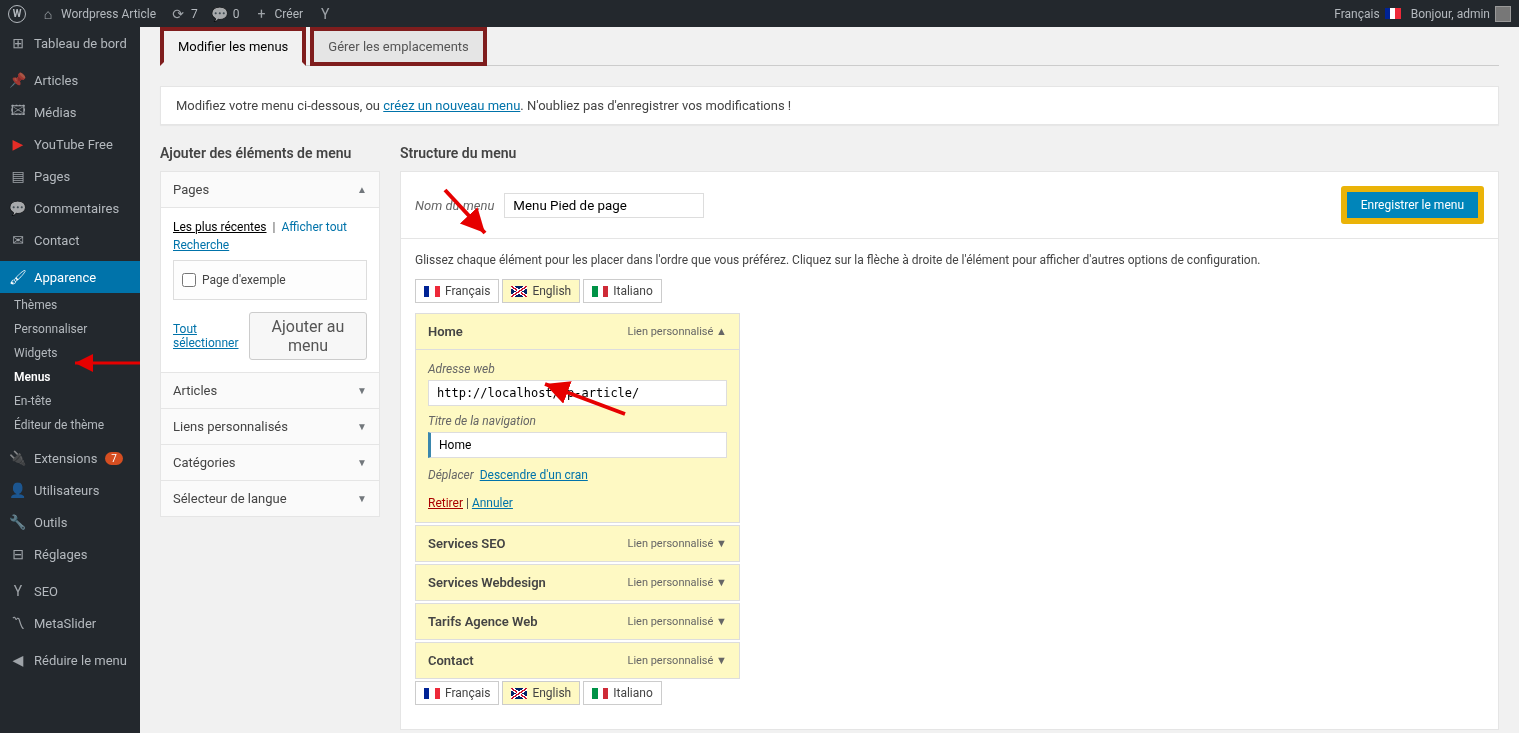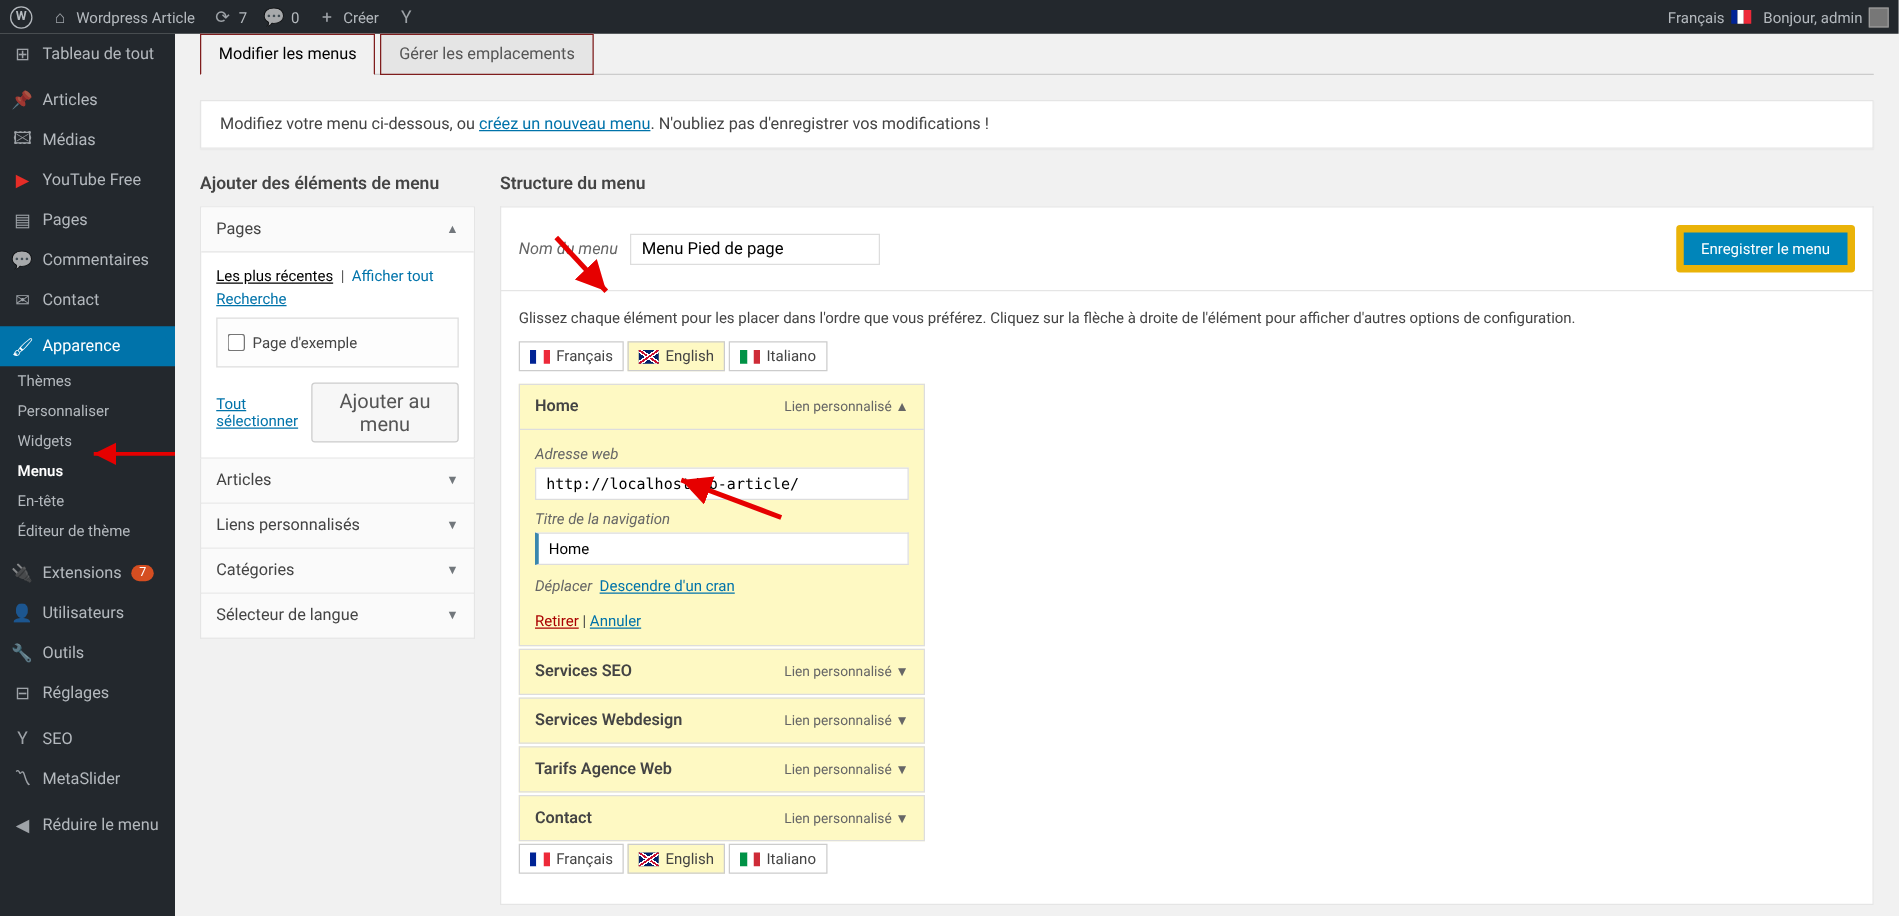"Tableau de tout" span { text: tout -> bord }
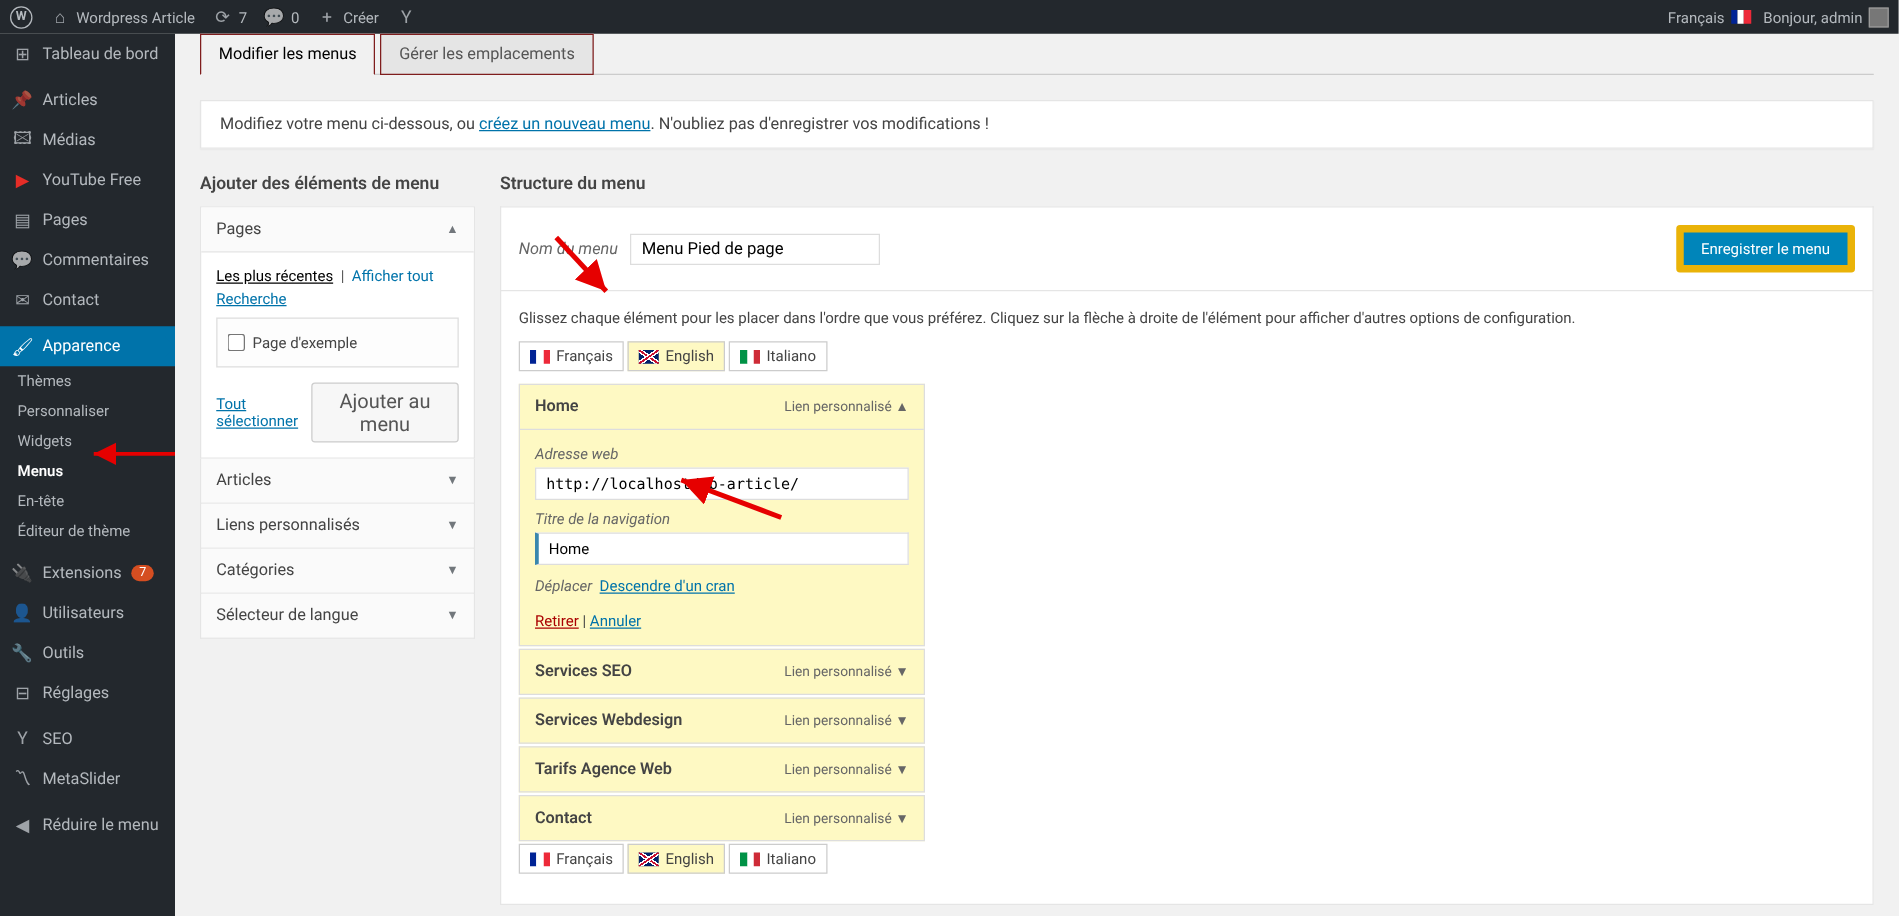"Modifier les menus" .tab { border: 1px solid #7f1d1d -> 4px solid #7f1d1d }
